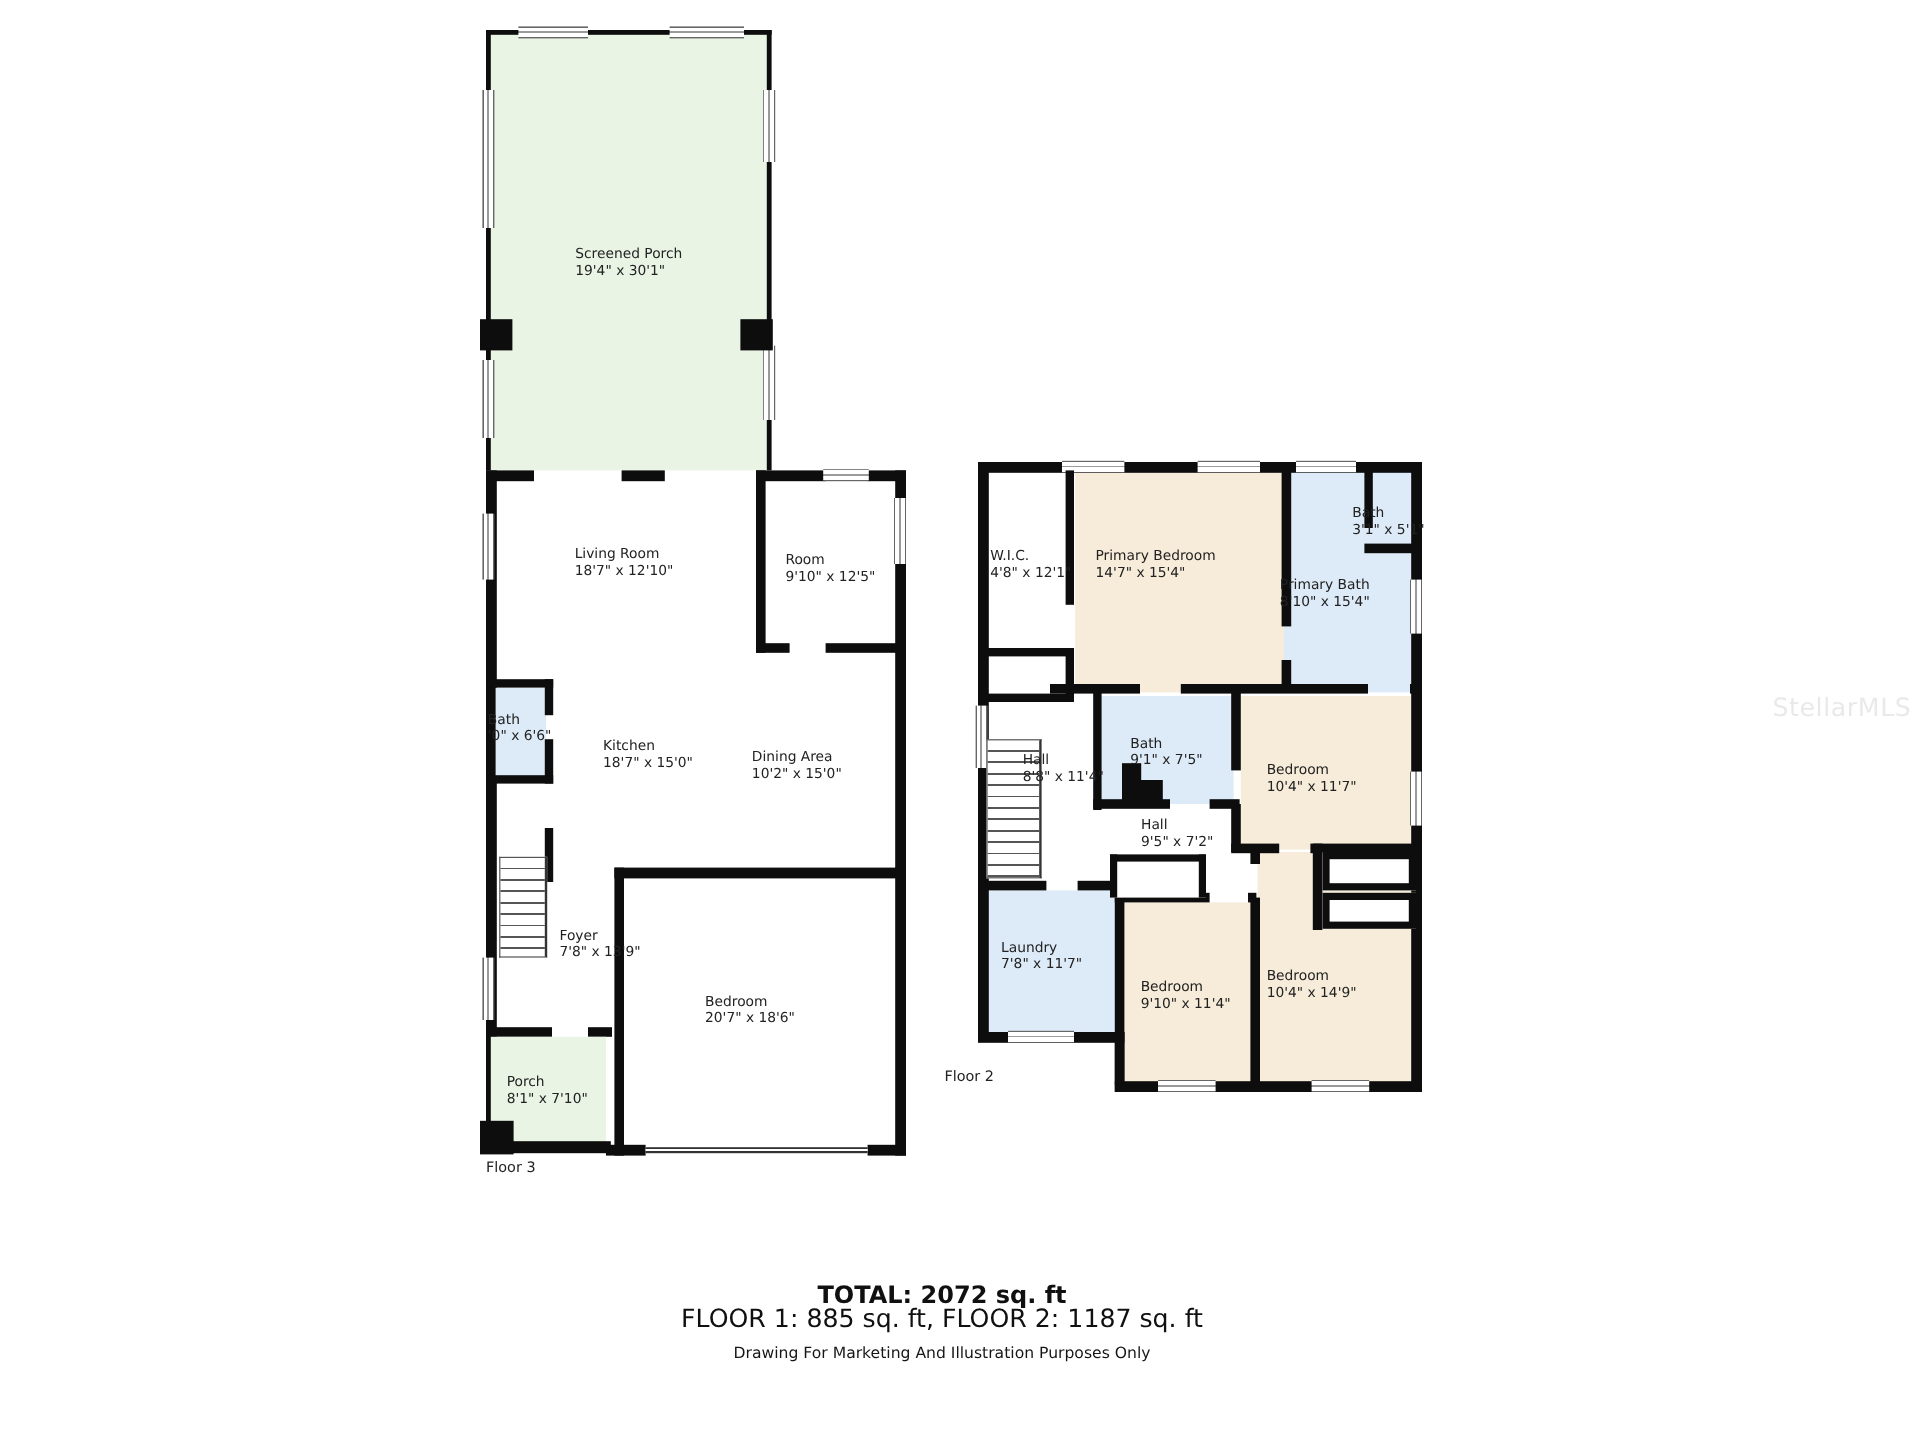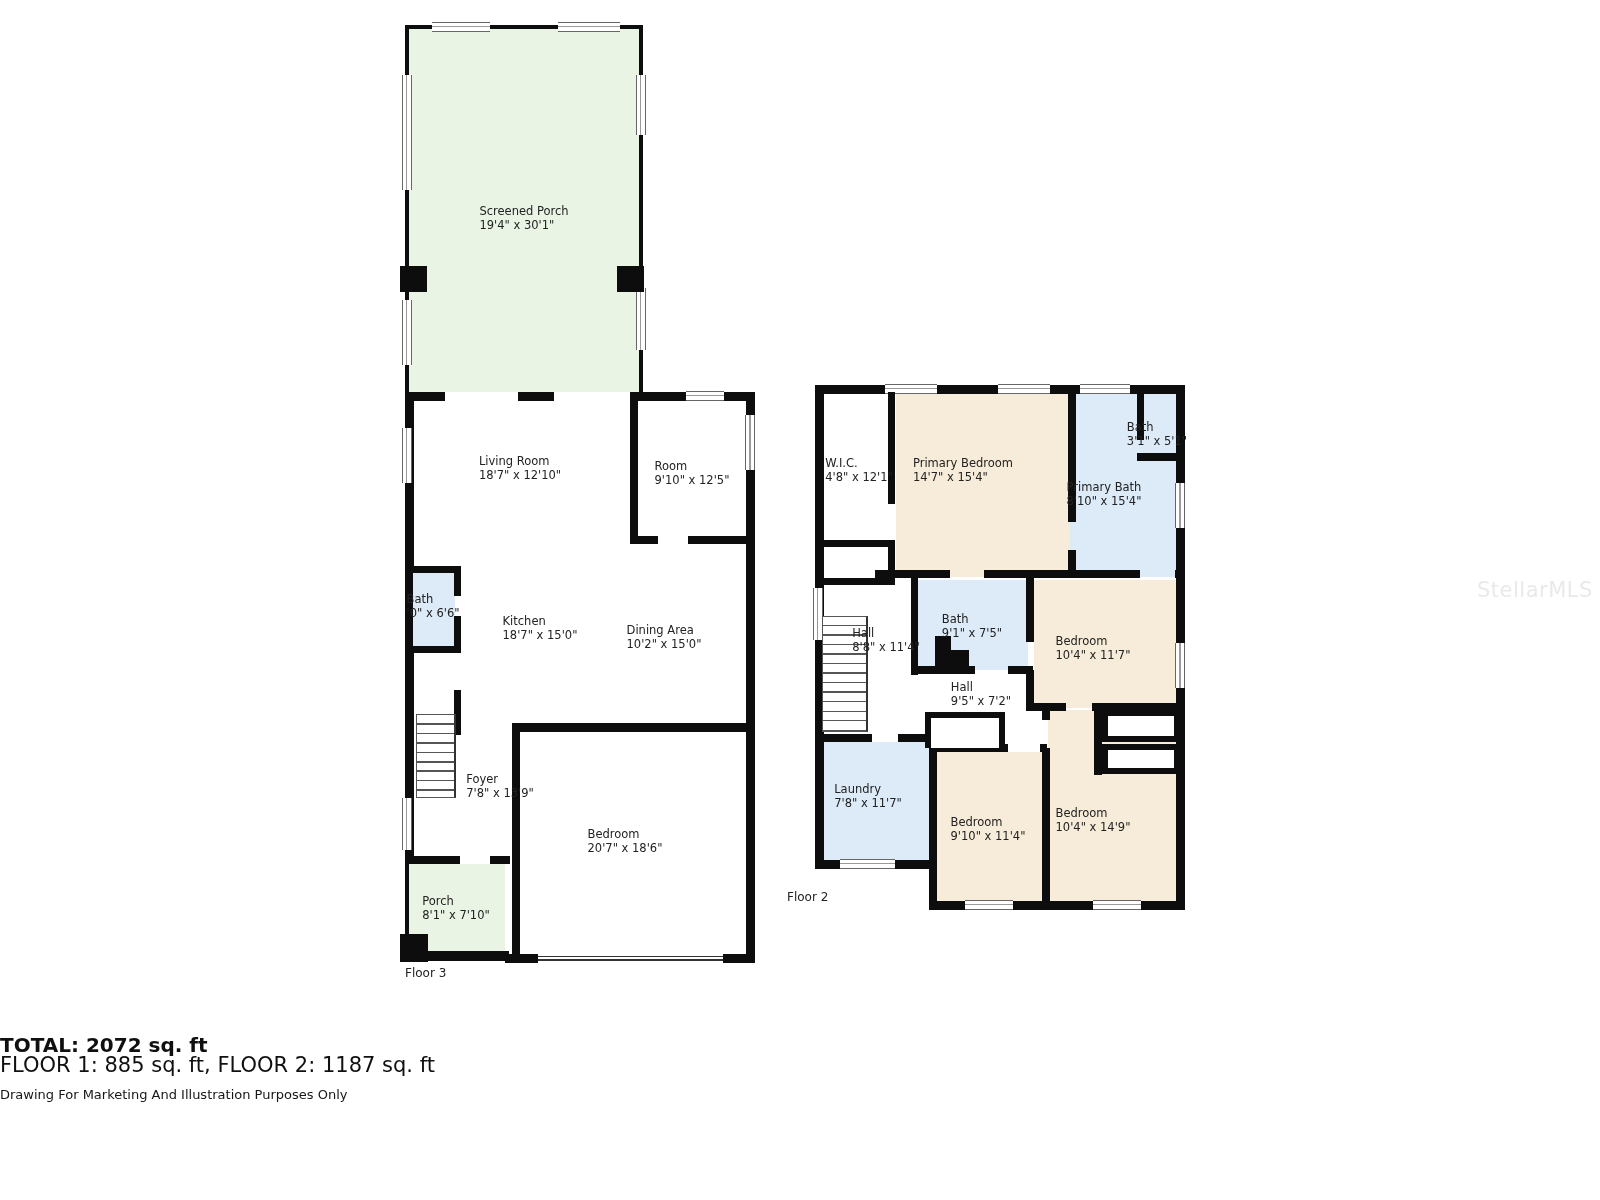"TOTAL: 2072 sq. ft" #summary { text-align: left -> center; top: 1034px -> 1068px }
